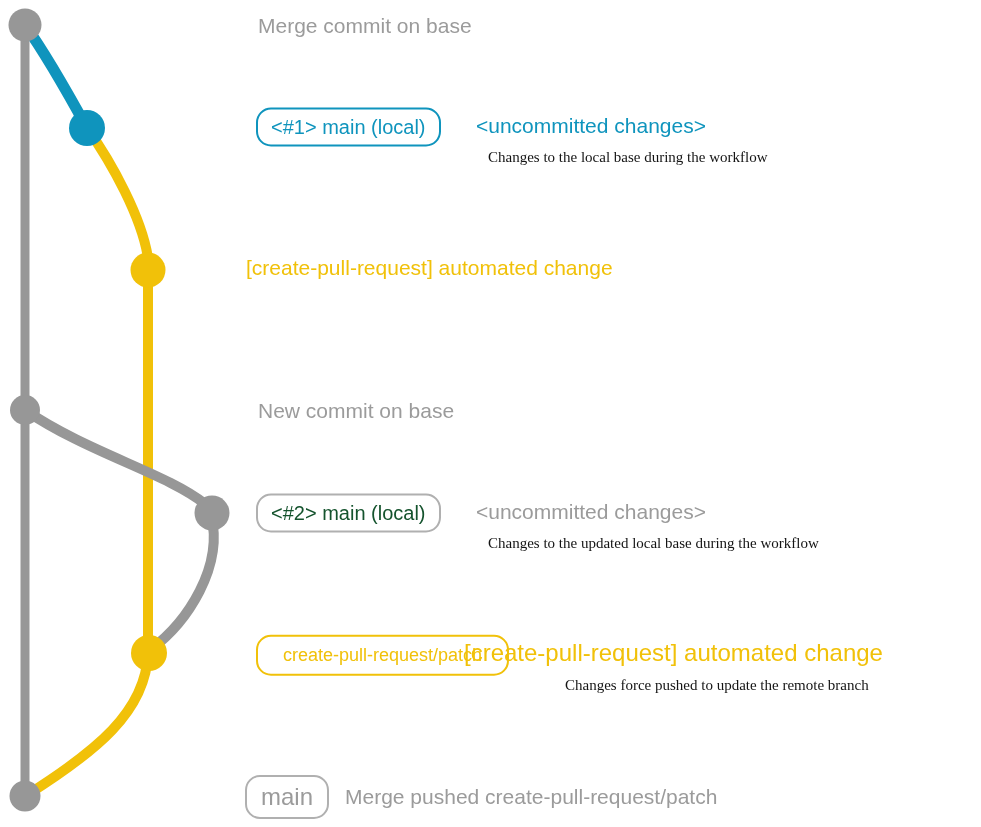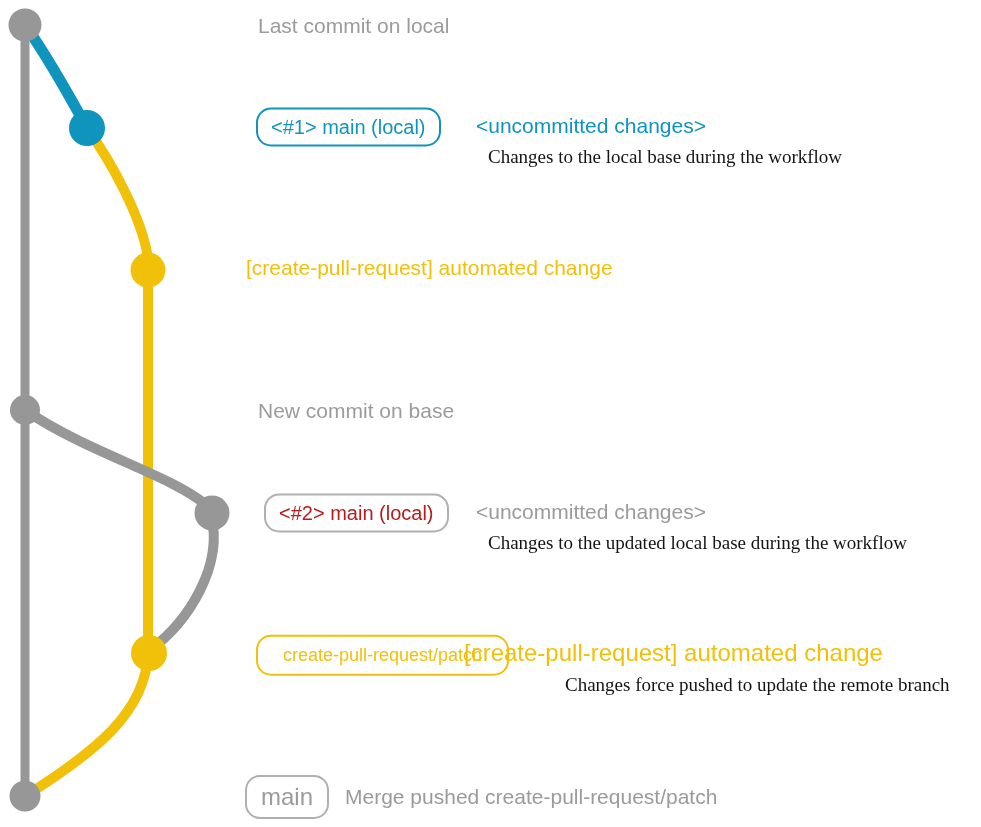"Last commit on local" div.abs { text: Last commit on local -> Merge commit on base }
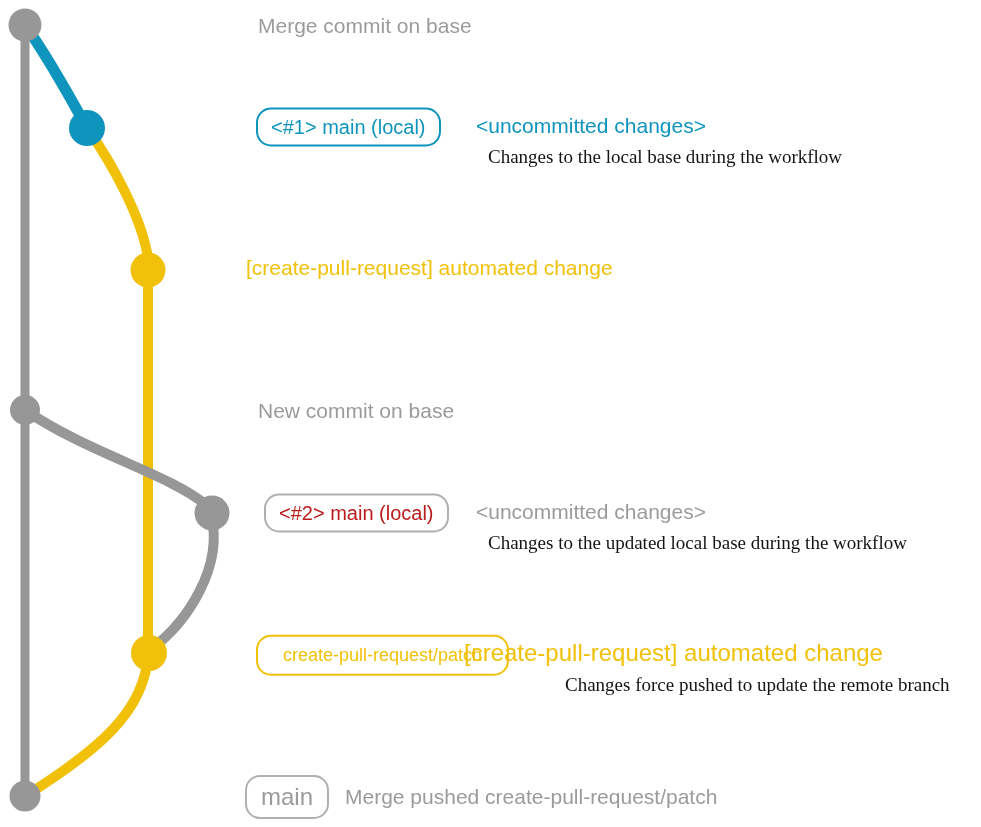"Changes to the local base" .note { font-size: 19px -> 15px }
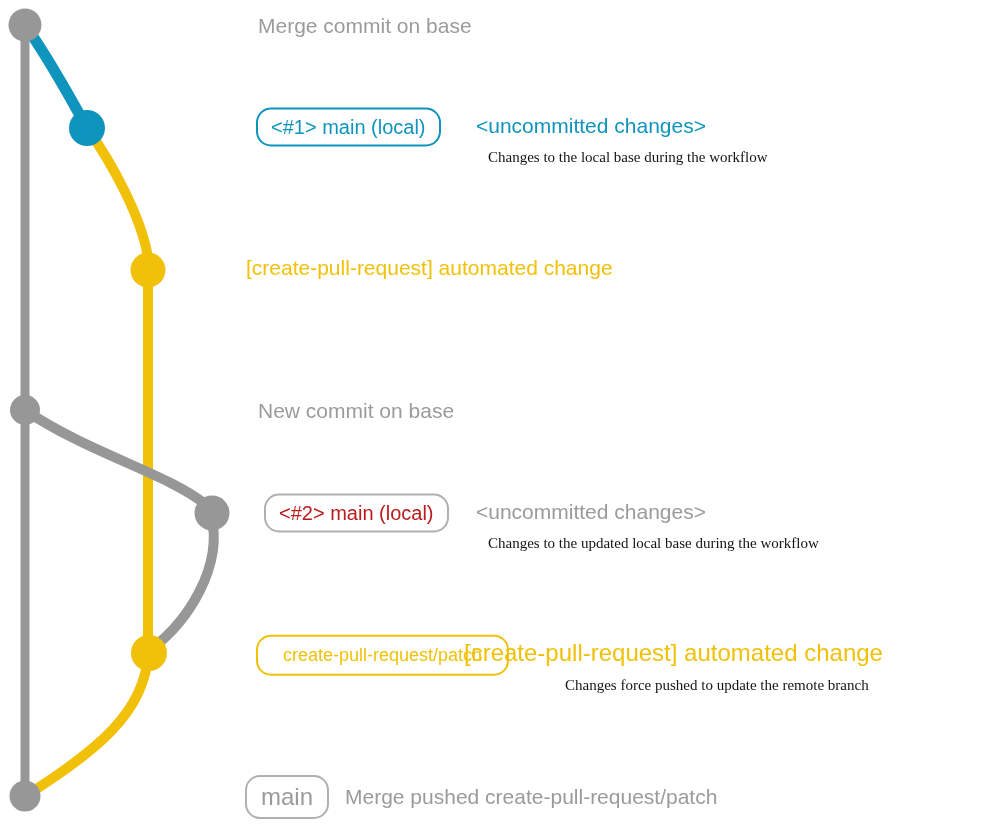"<#2> main (local)" .badge-gray { color: #b91c1c -> #14532d; margin-left: 8px -> none }
